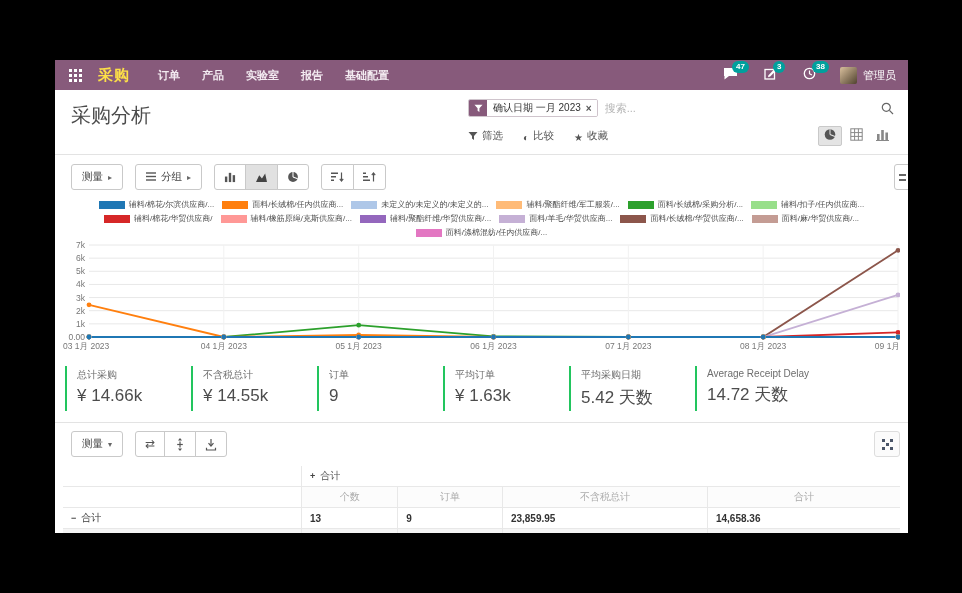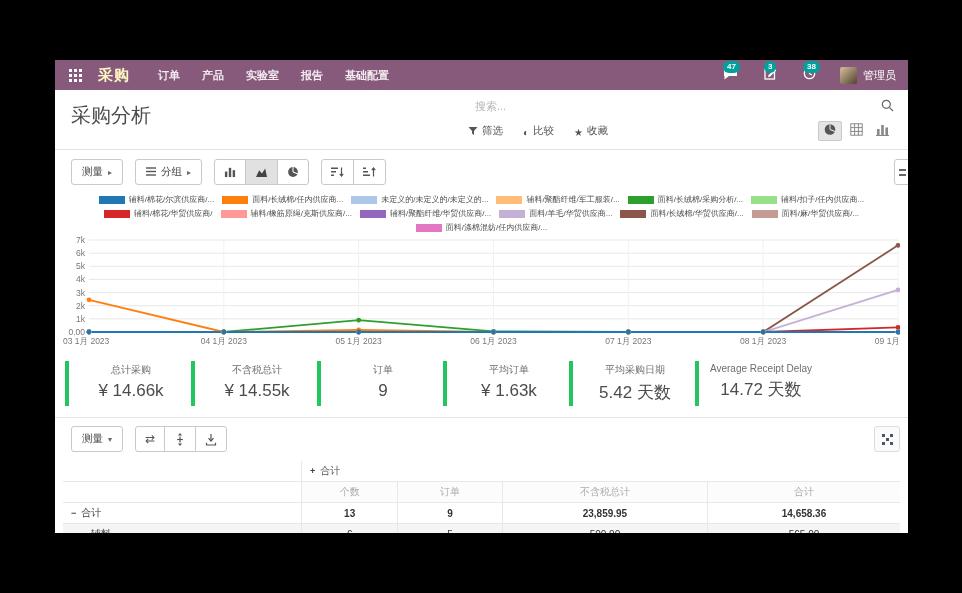"采购" .brand { color: #fef9c3 -> #fde047 }
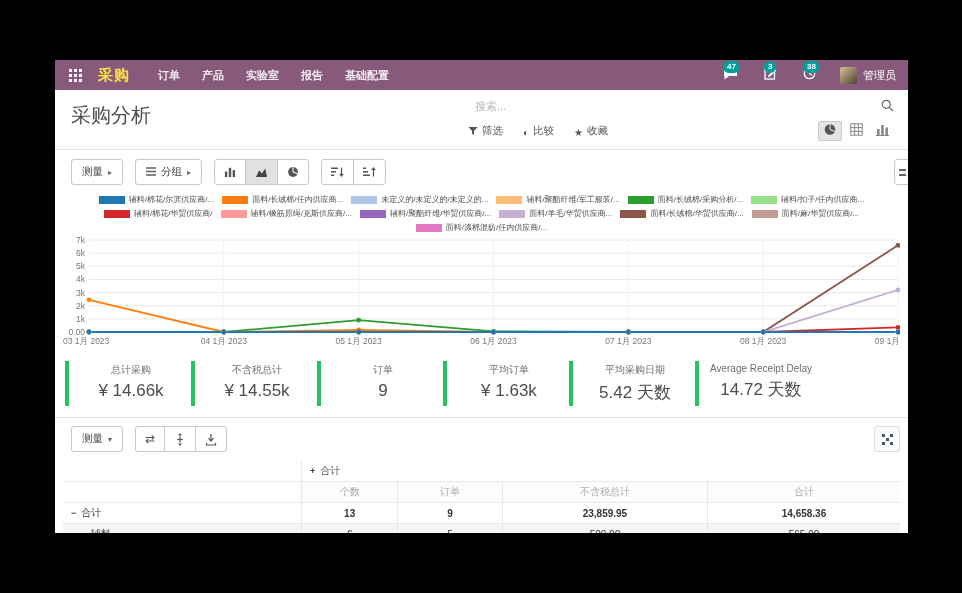"47" .nb-count { left: 0 -> 9px }
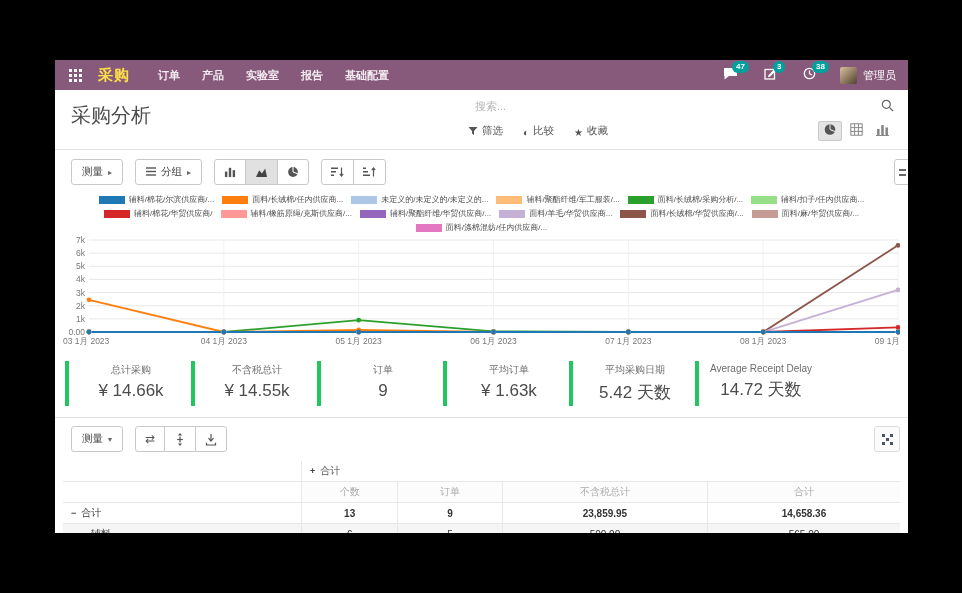"确认日期 一月 2023" span.facet { html: none -> <span> <span> <svg> <path></path> </svg> </span> <span>确认日期 一月 2023</span> <span>×</span> </span> }
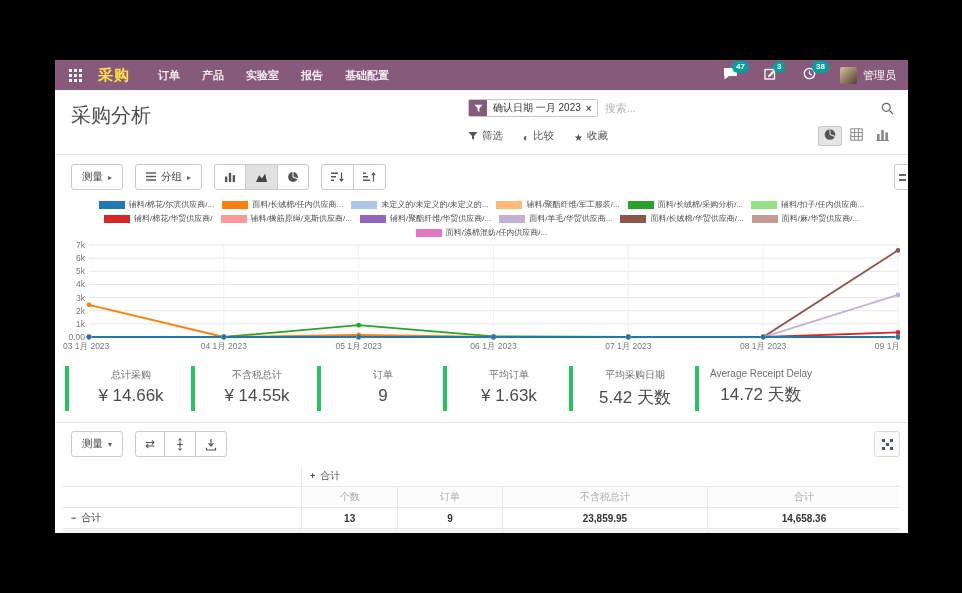"总计采购" .kpi { border-left: 4px solid #22c55e -> 2px solid #22c55e; text-align: center -> none }
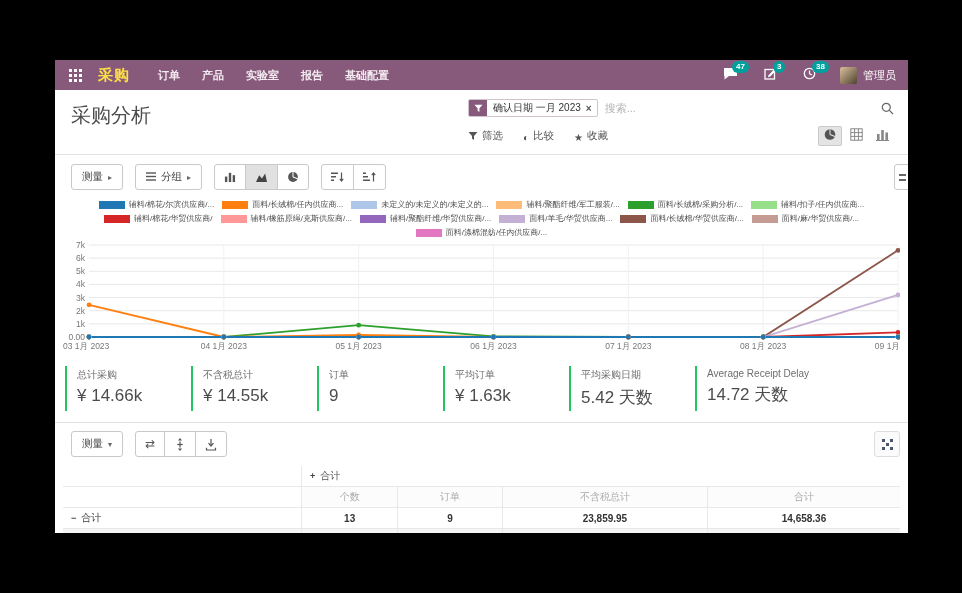"13" .pivot-table td { text-align: center -> left }
